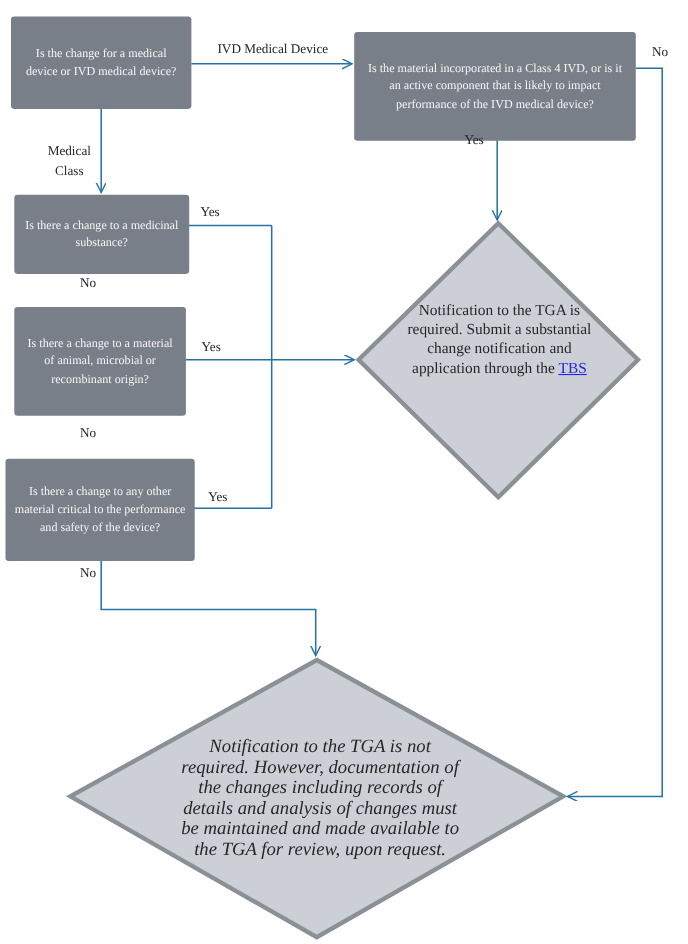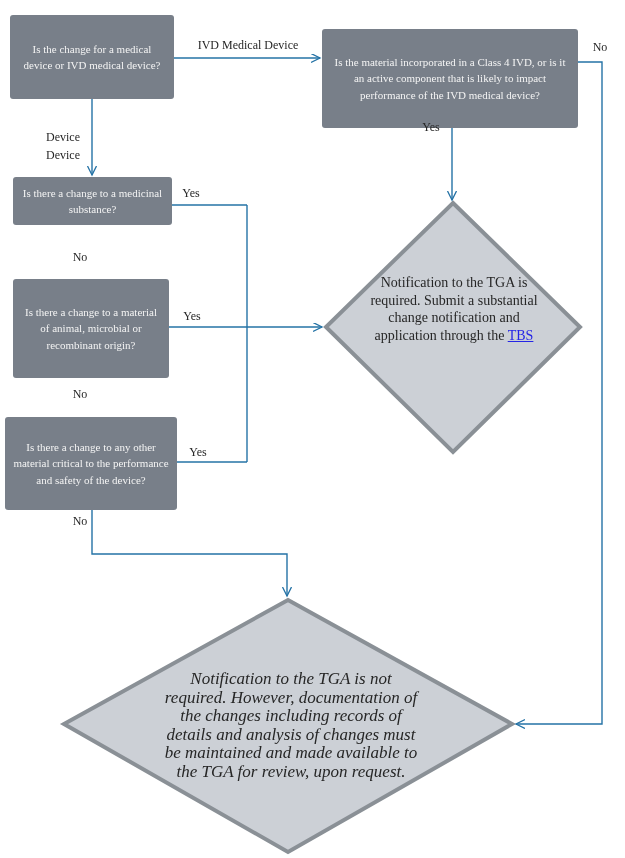"Device Device" div.elabel { text: Device Device -> Medical Class }
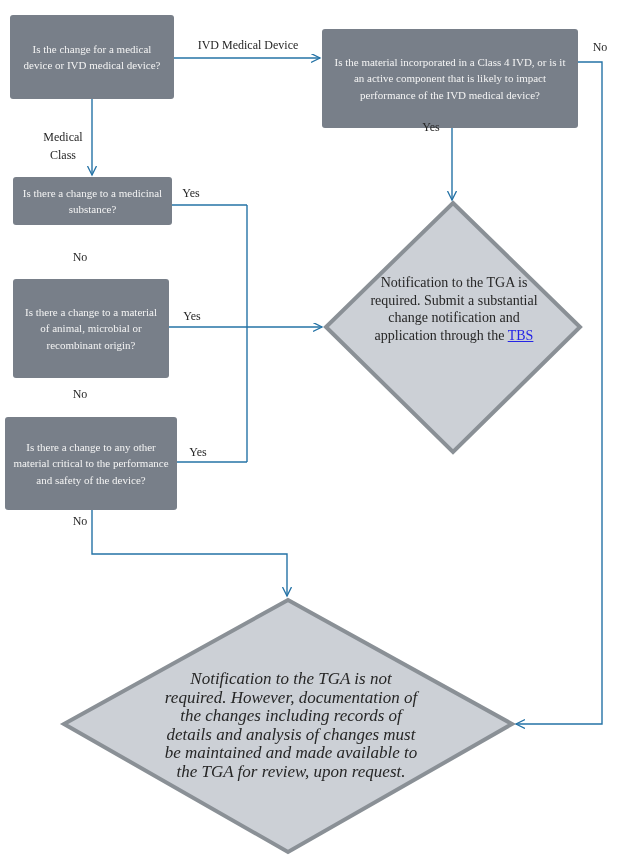"Is there a change to a medicinal" #box-medicinal { height: 48px -> 72px }
